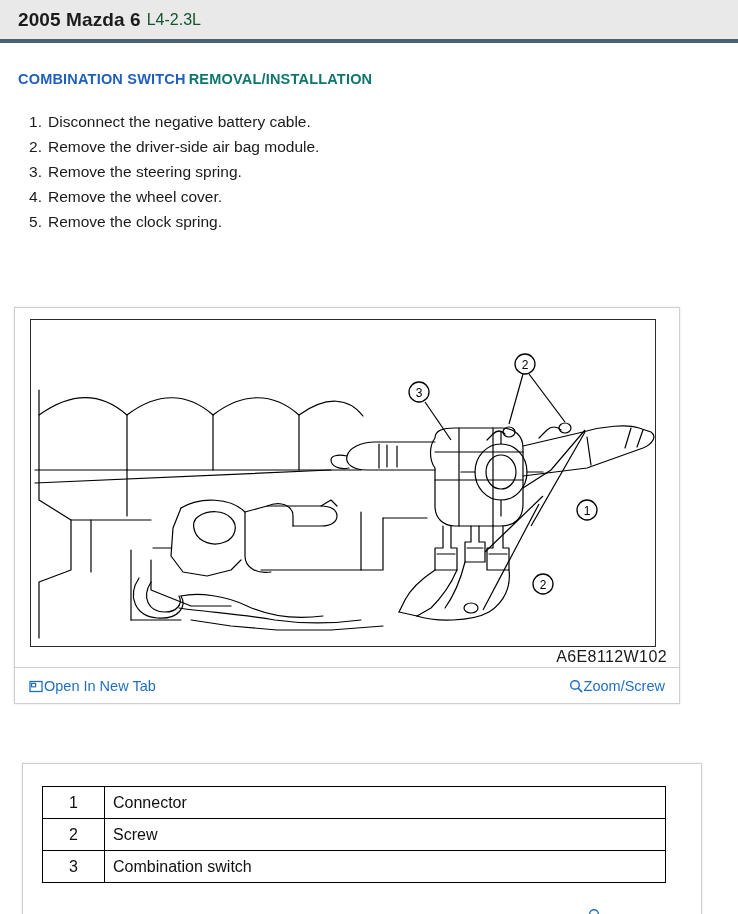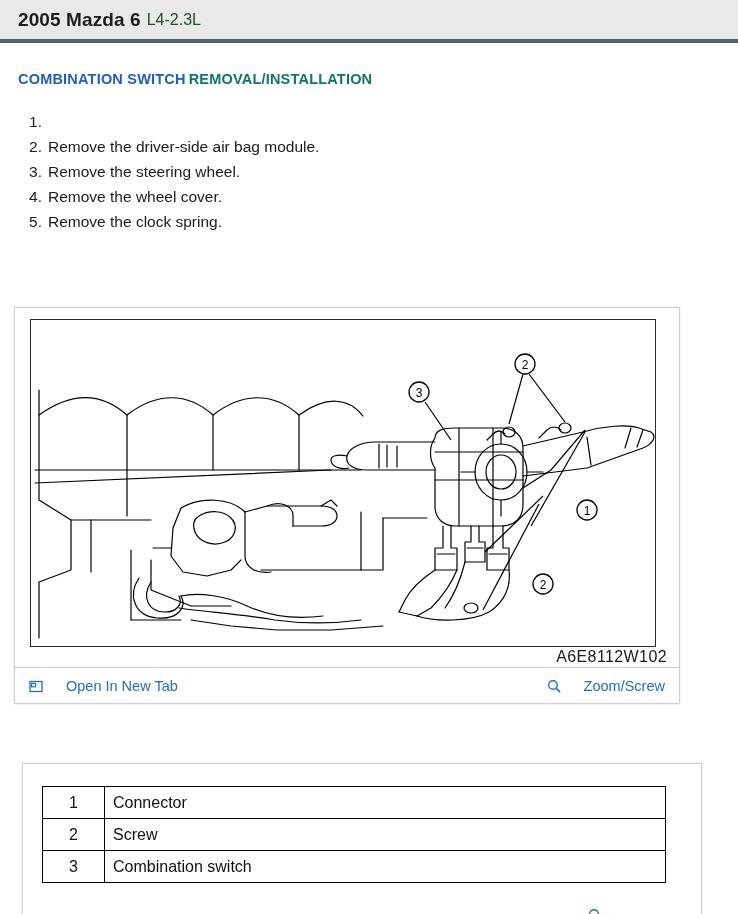"Disconnect the negative battery cable." span { html: none -> <span>Disconnect the negative battery cable.</span> }
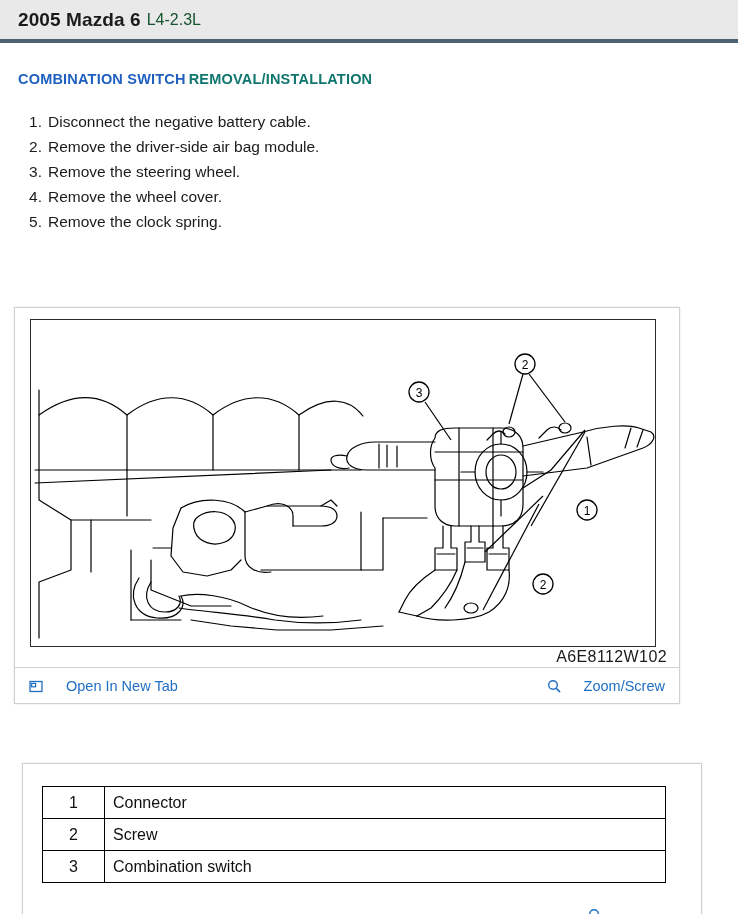"Remove the steering wheel." span { text: wheel -> spring }
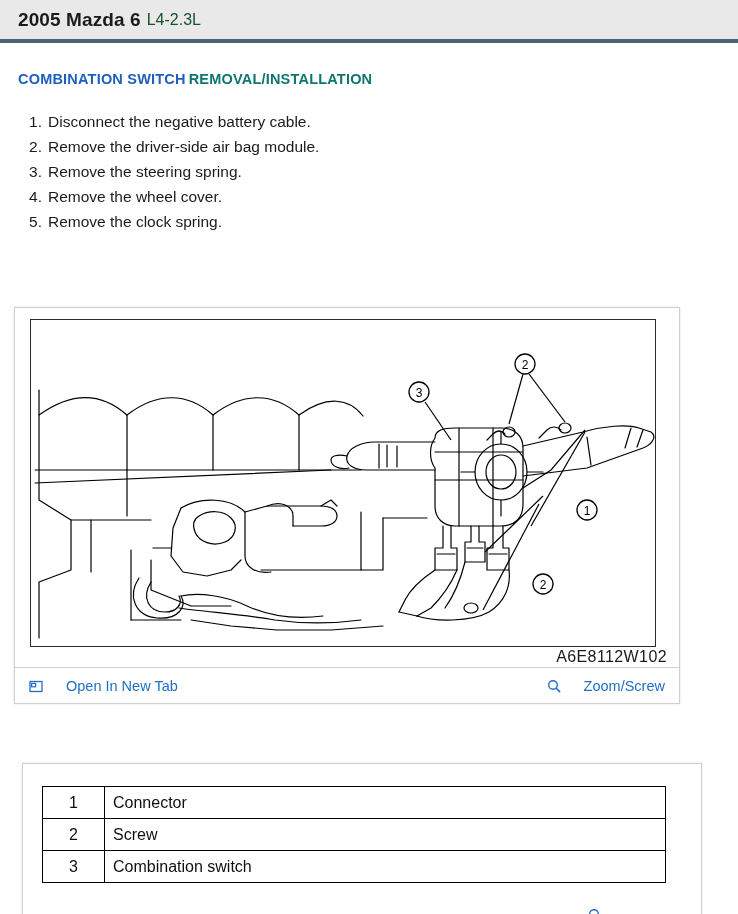"Open In New Tab" .fig-link { gap: 23px -> 1px }
